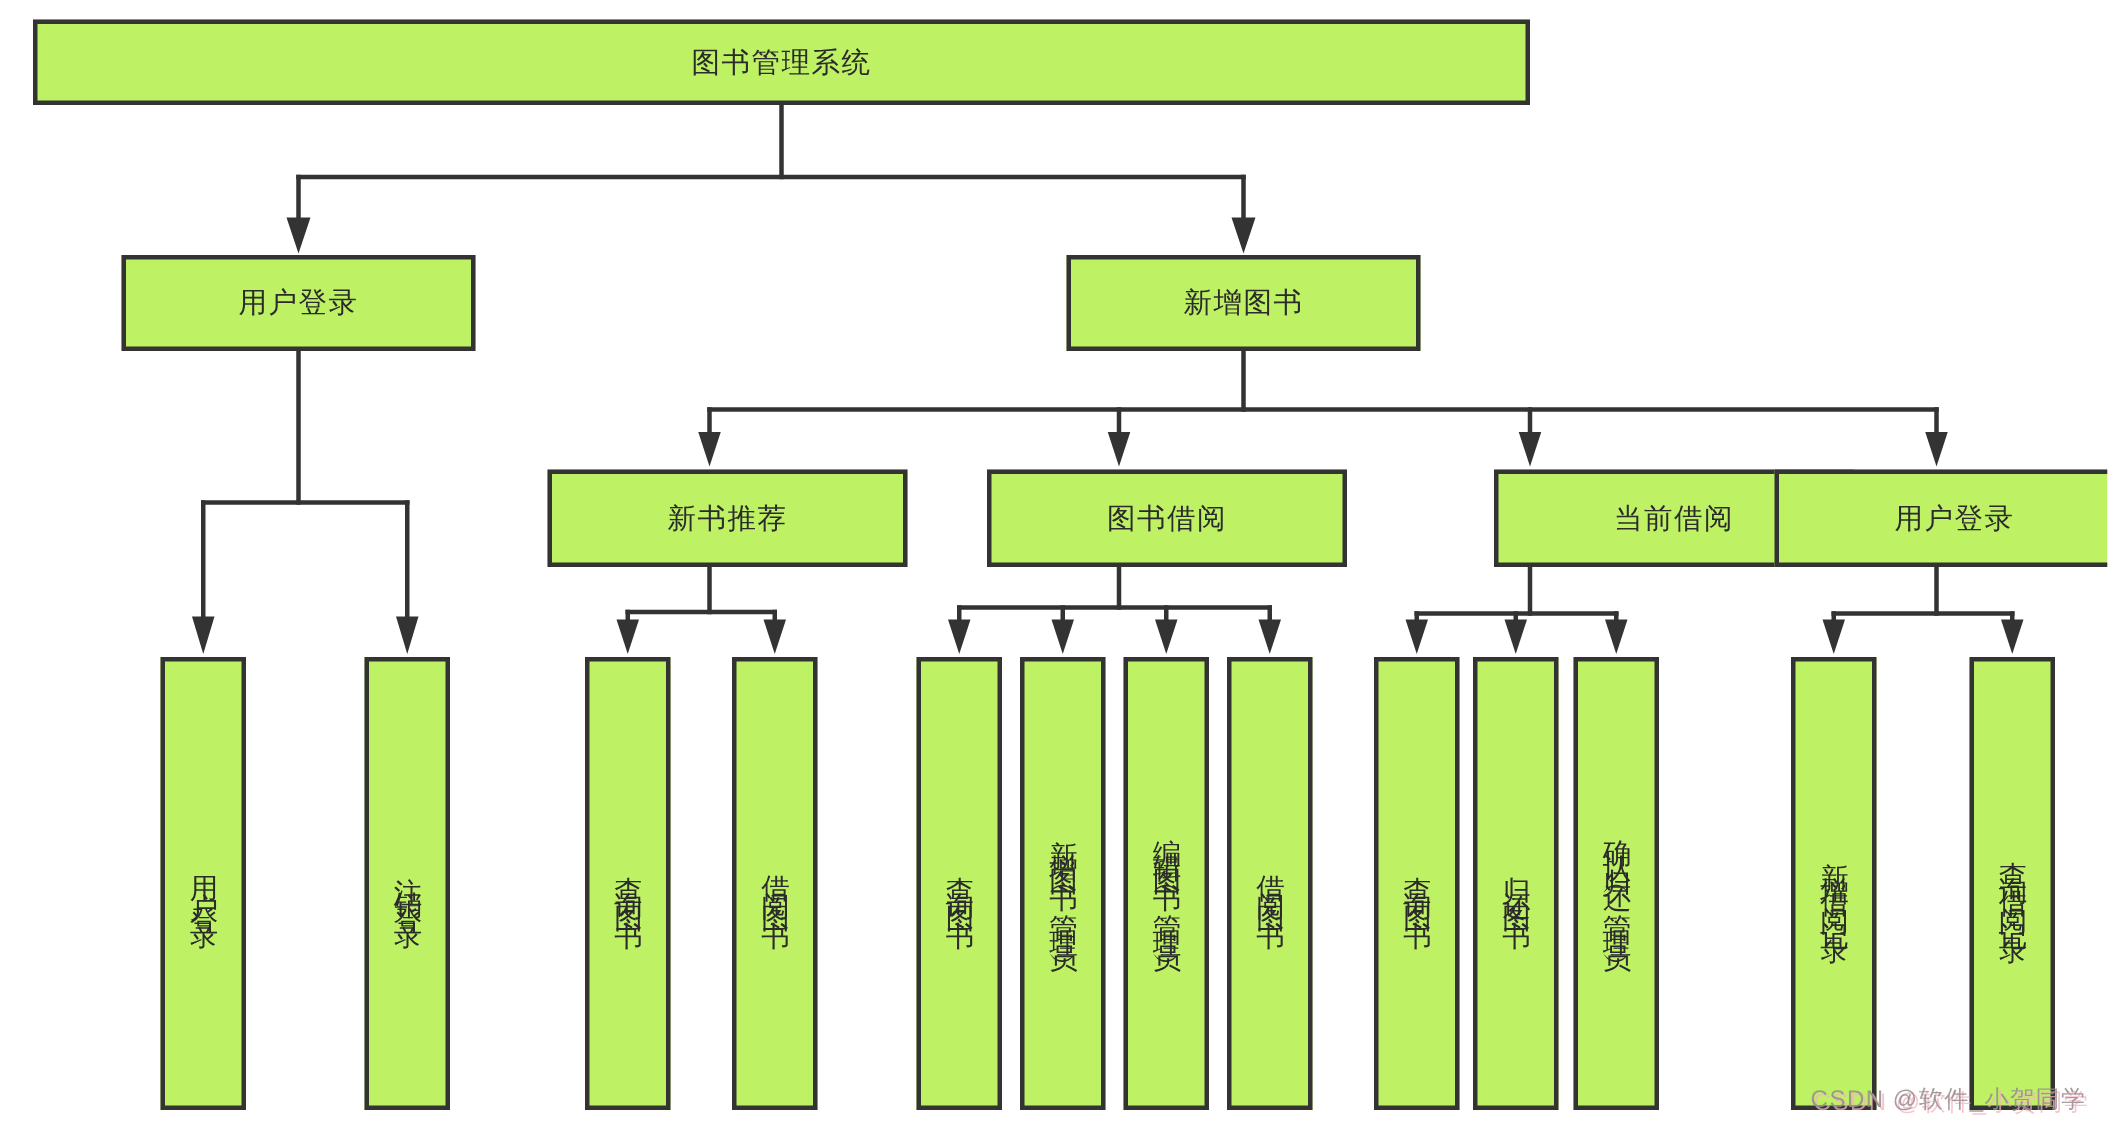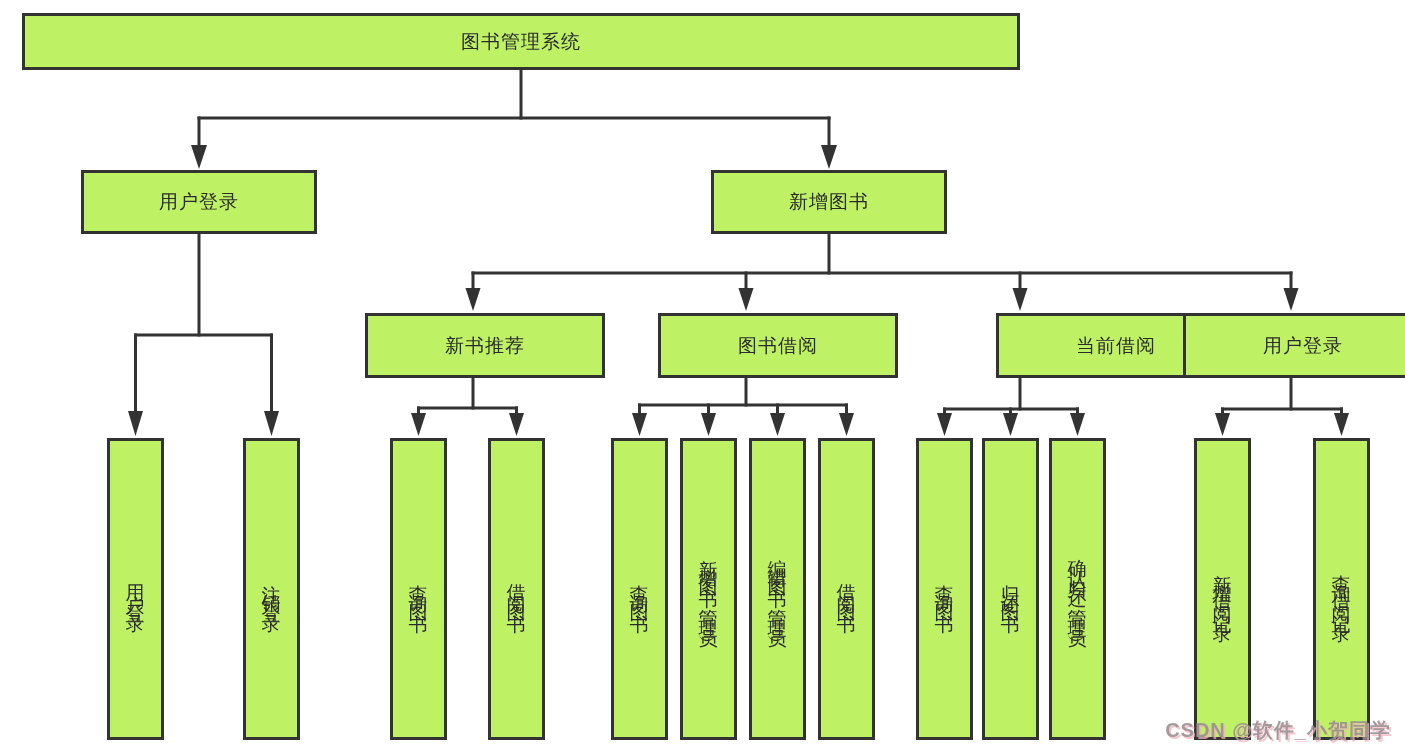"CSDN @软件_小贺同学" .watermark { font-size: 20px -> 16px; font-weight: bold -> none }
